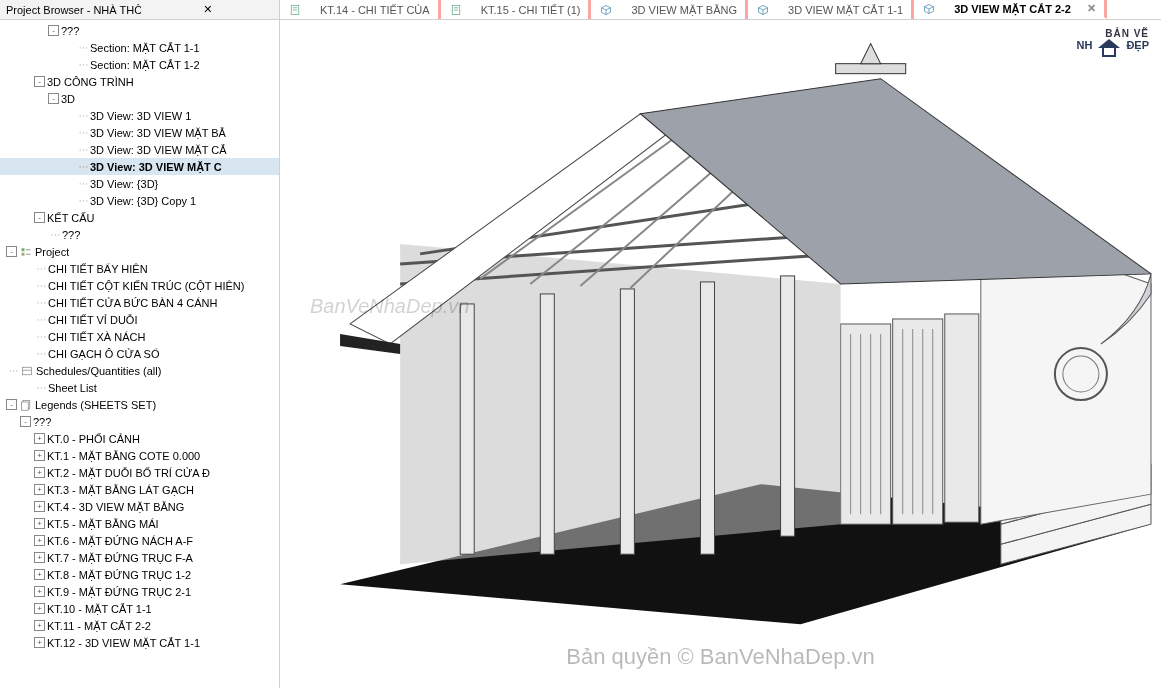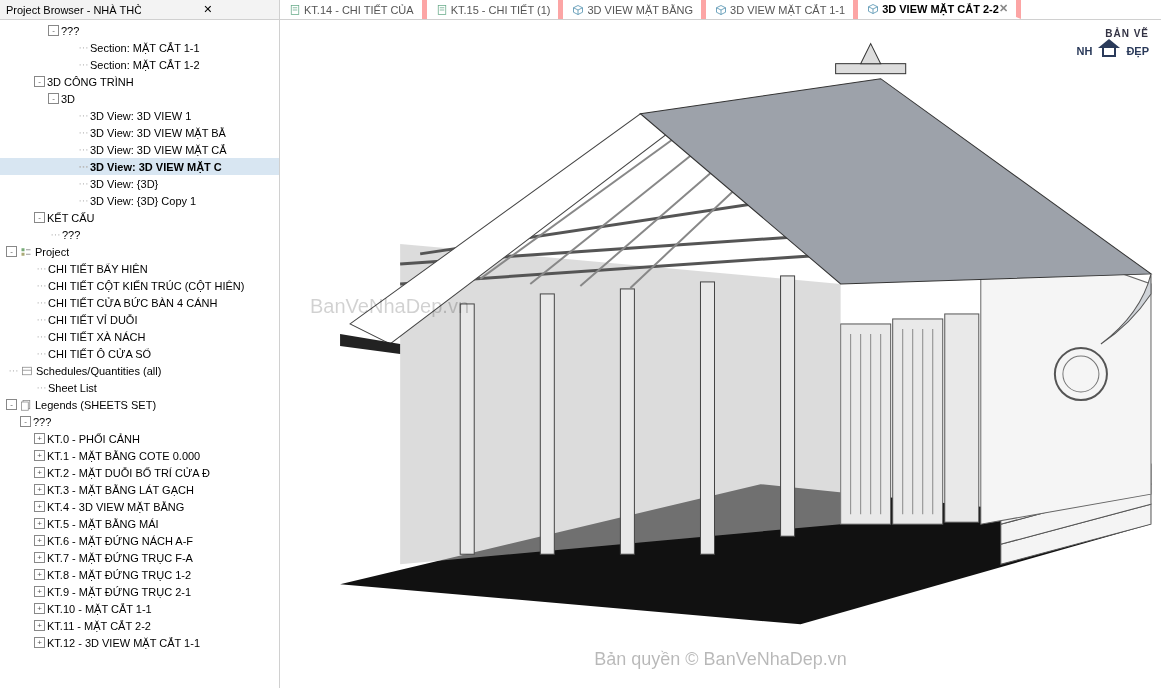"KT.14 - CHI TIẾT CỦA" .tab { border-right: 5px solid #fca5a5 -> 3px solid #fca5a5; gap: 0 -> 16px }
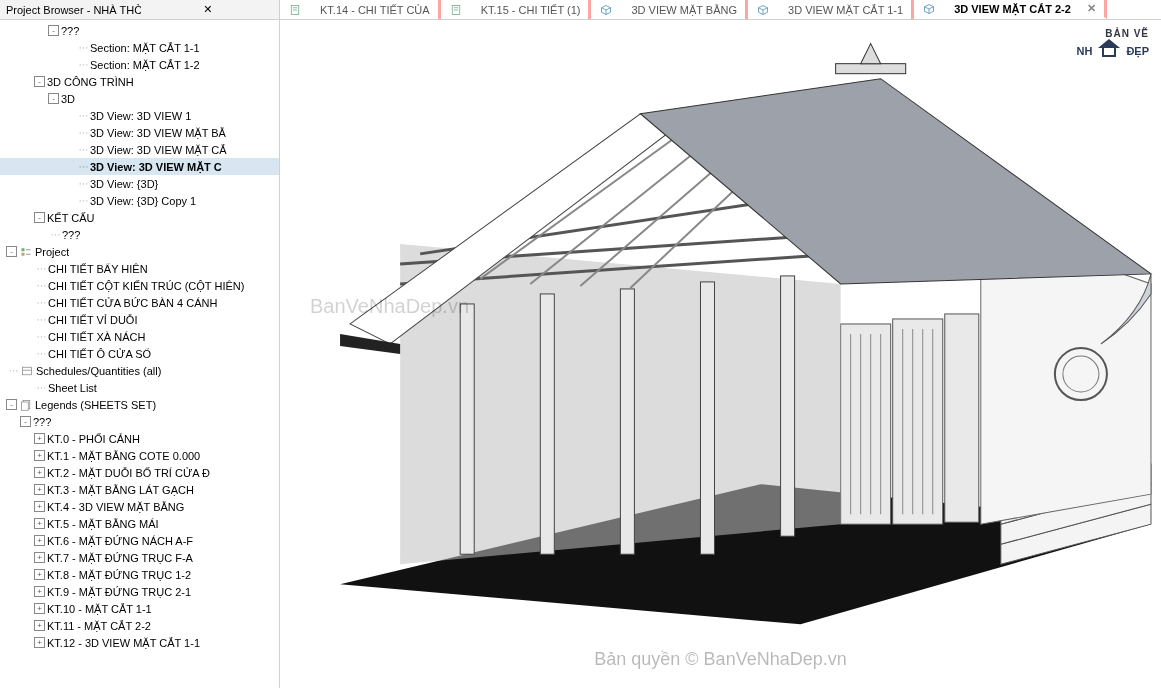"NH" .logo .l2 { align-items: flex-end -> flex-start }
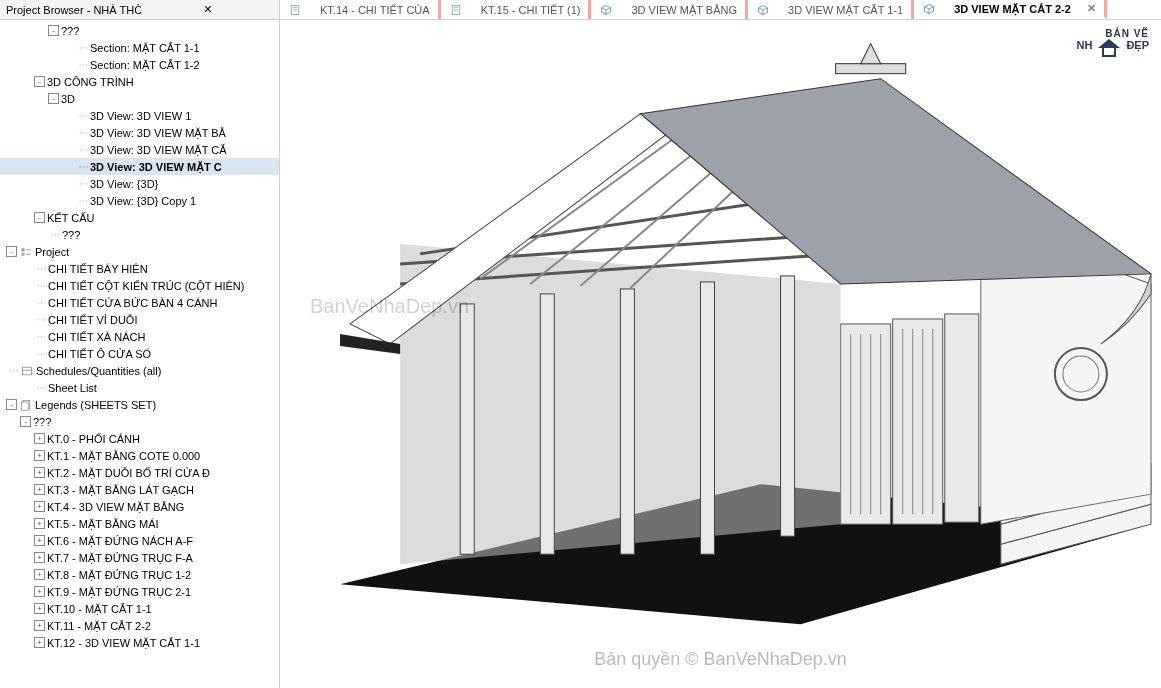"BanVeNhaDep.vn" .wm1 { font-style: none -> italic }
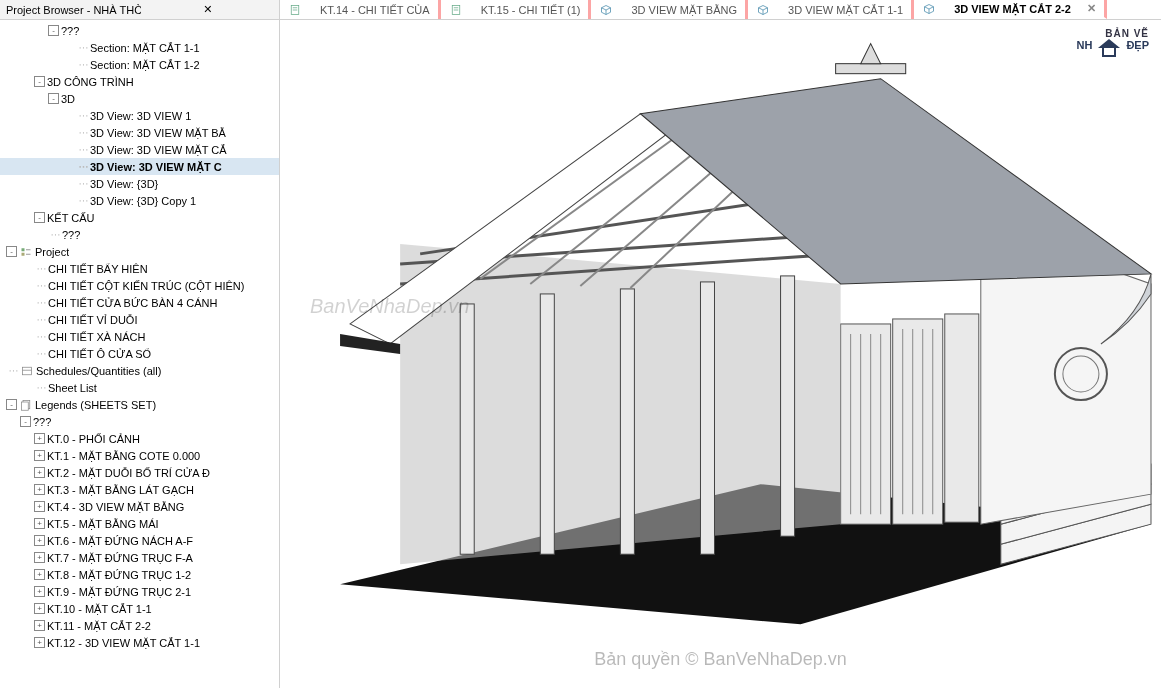"CHI TIẾT Ô CỬA SỔ" span.lbl { text: TIẾT -> GẠCH }
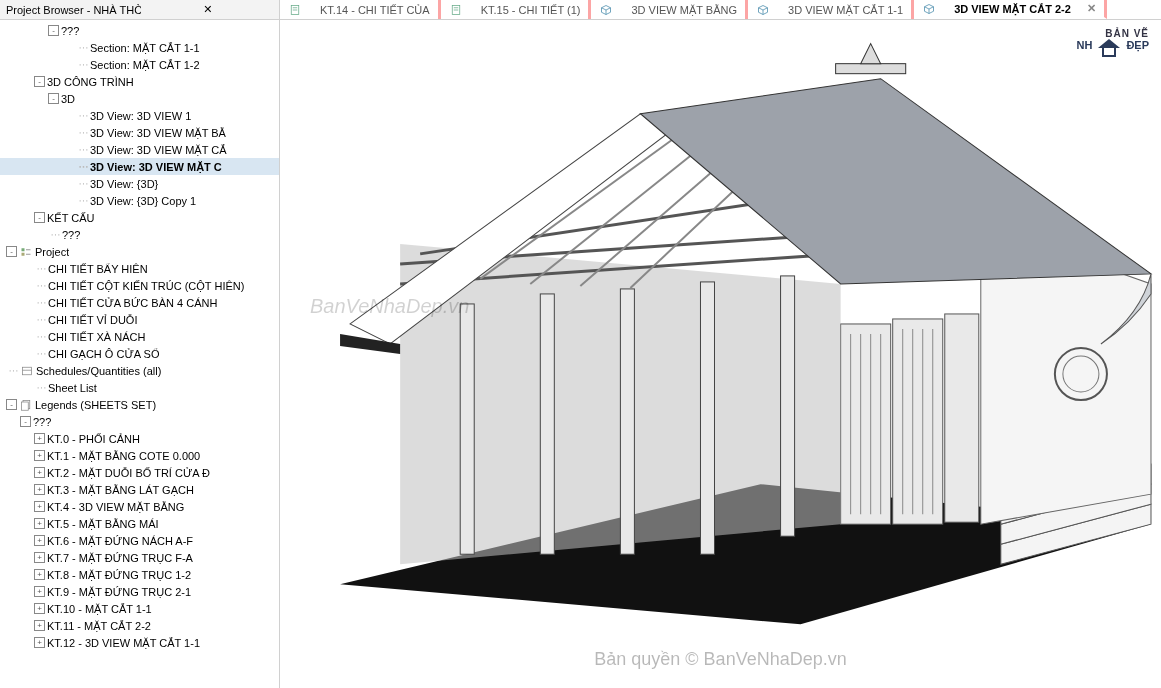"Bản quyền © BanVeNhaDep.vn" .wm2 { font-size: 18px -> 22px }
